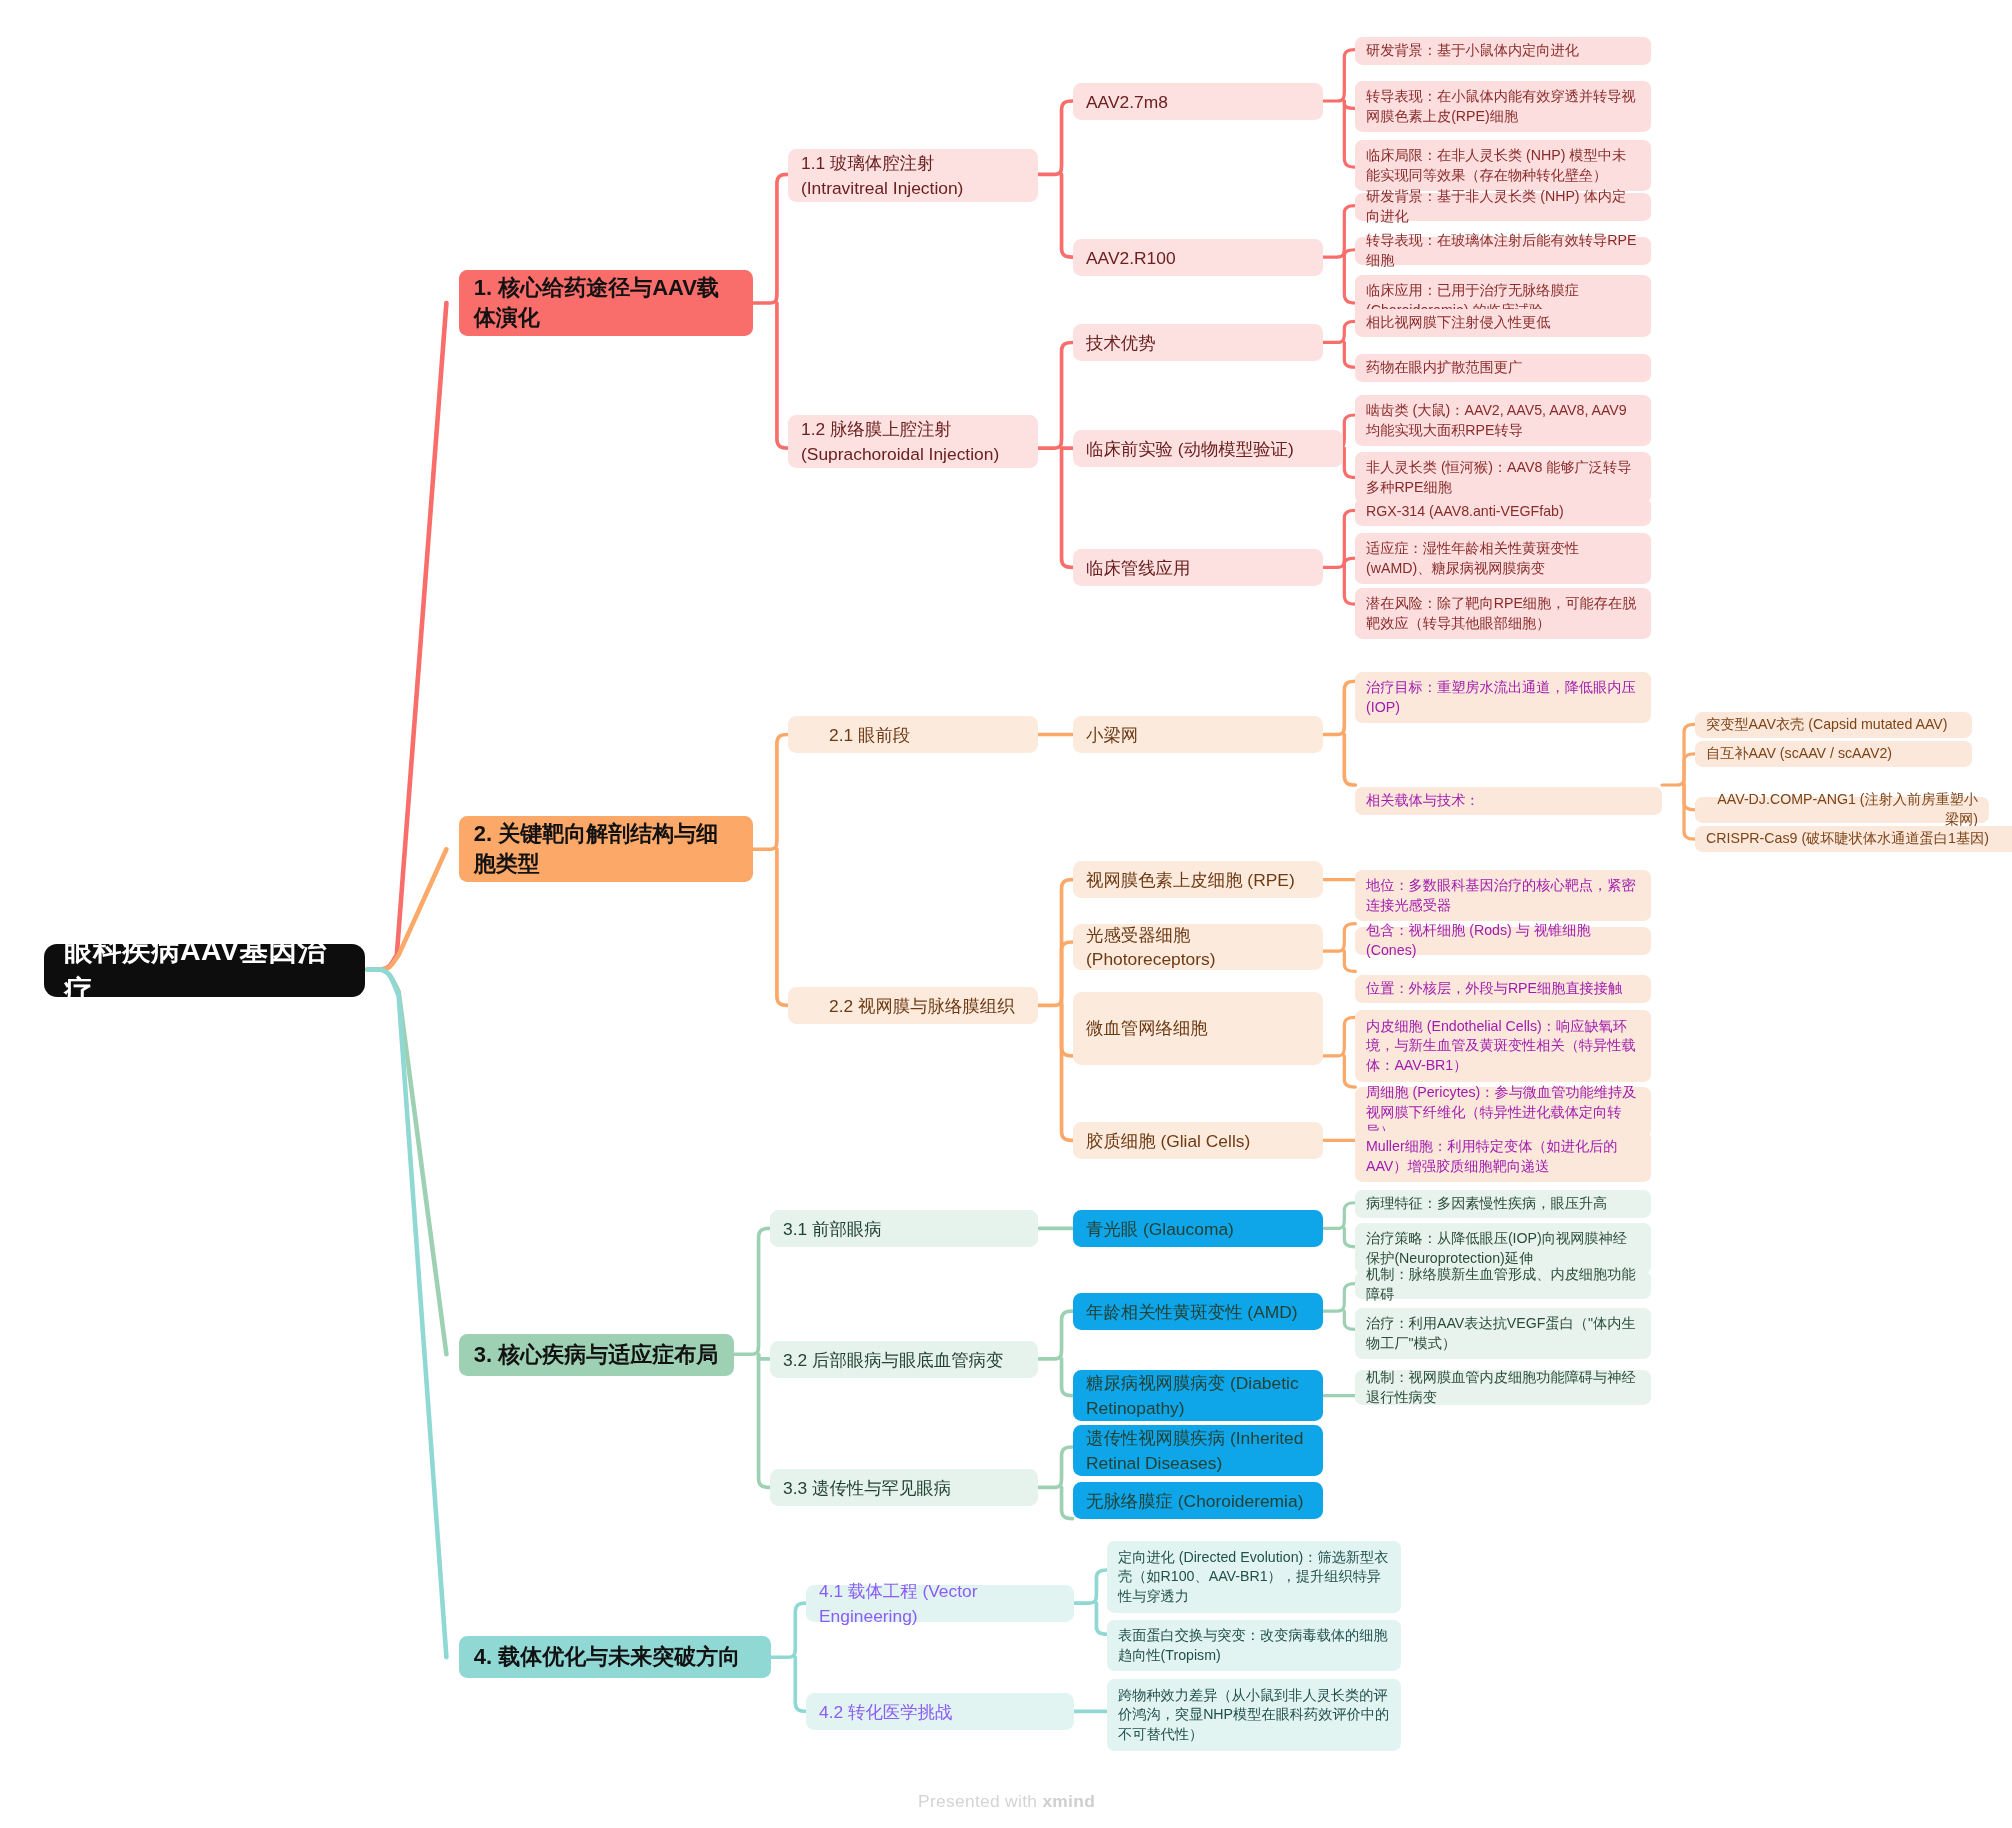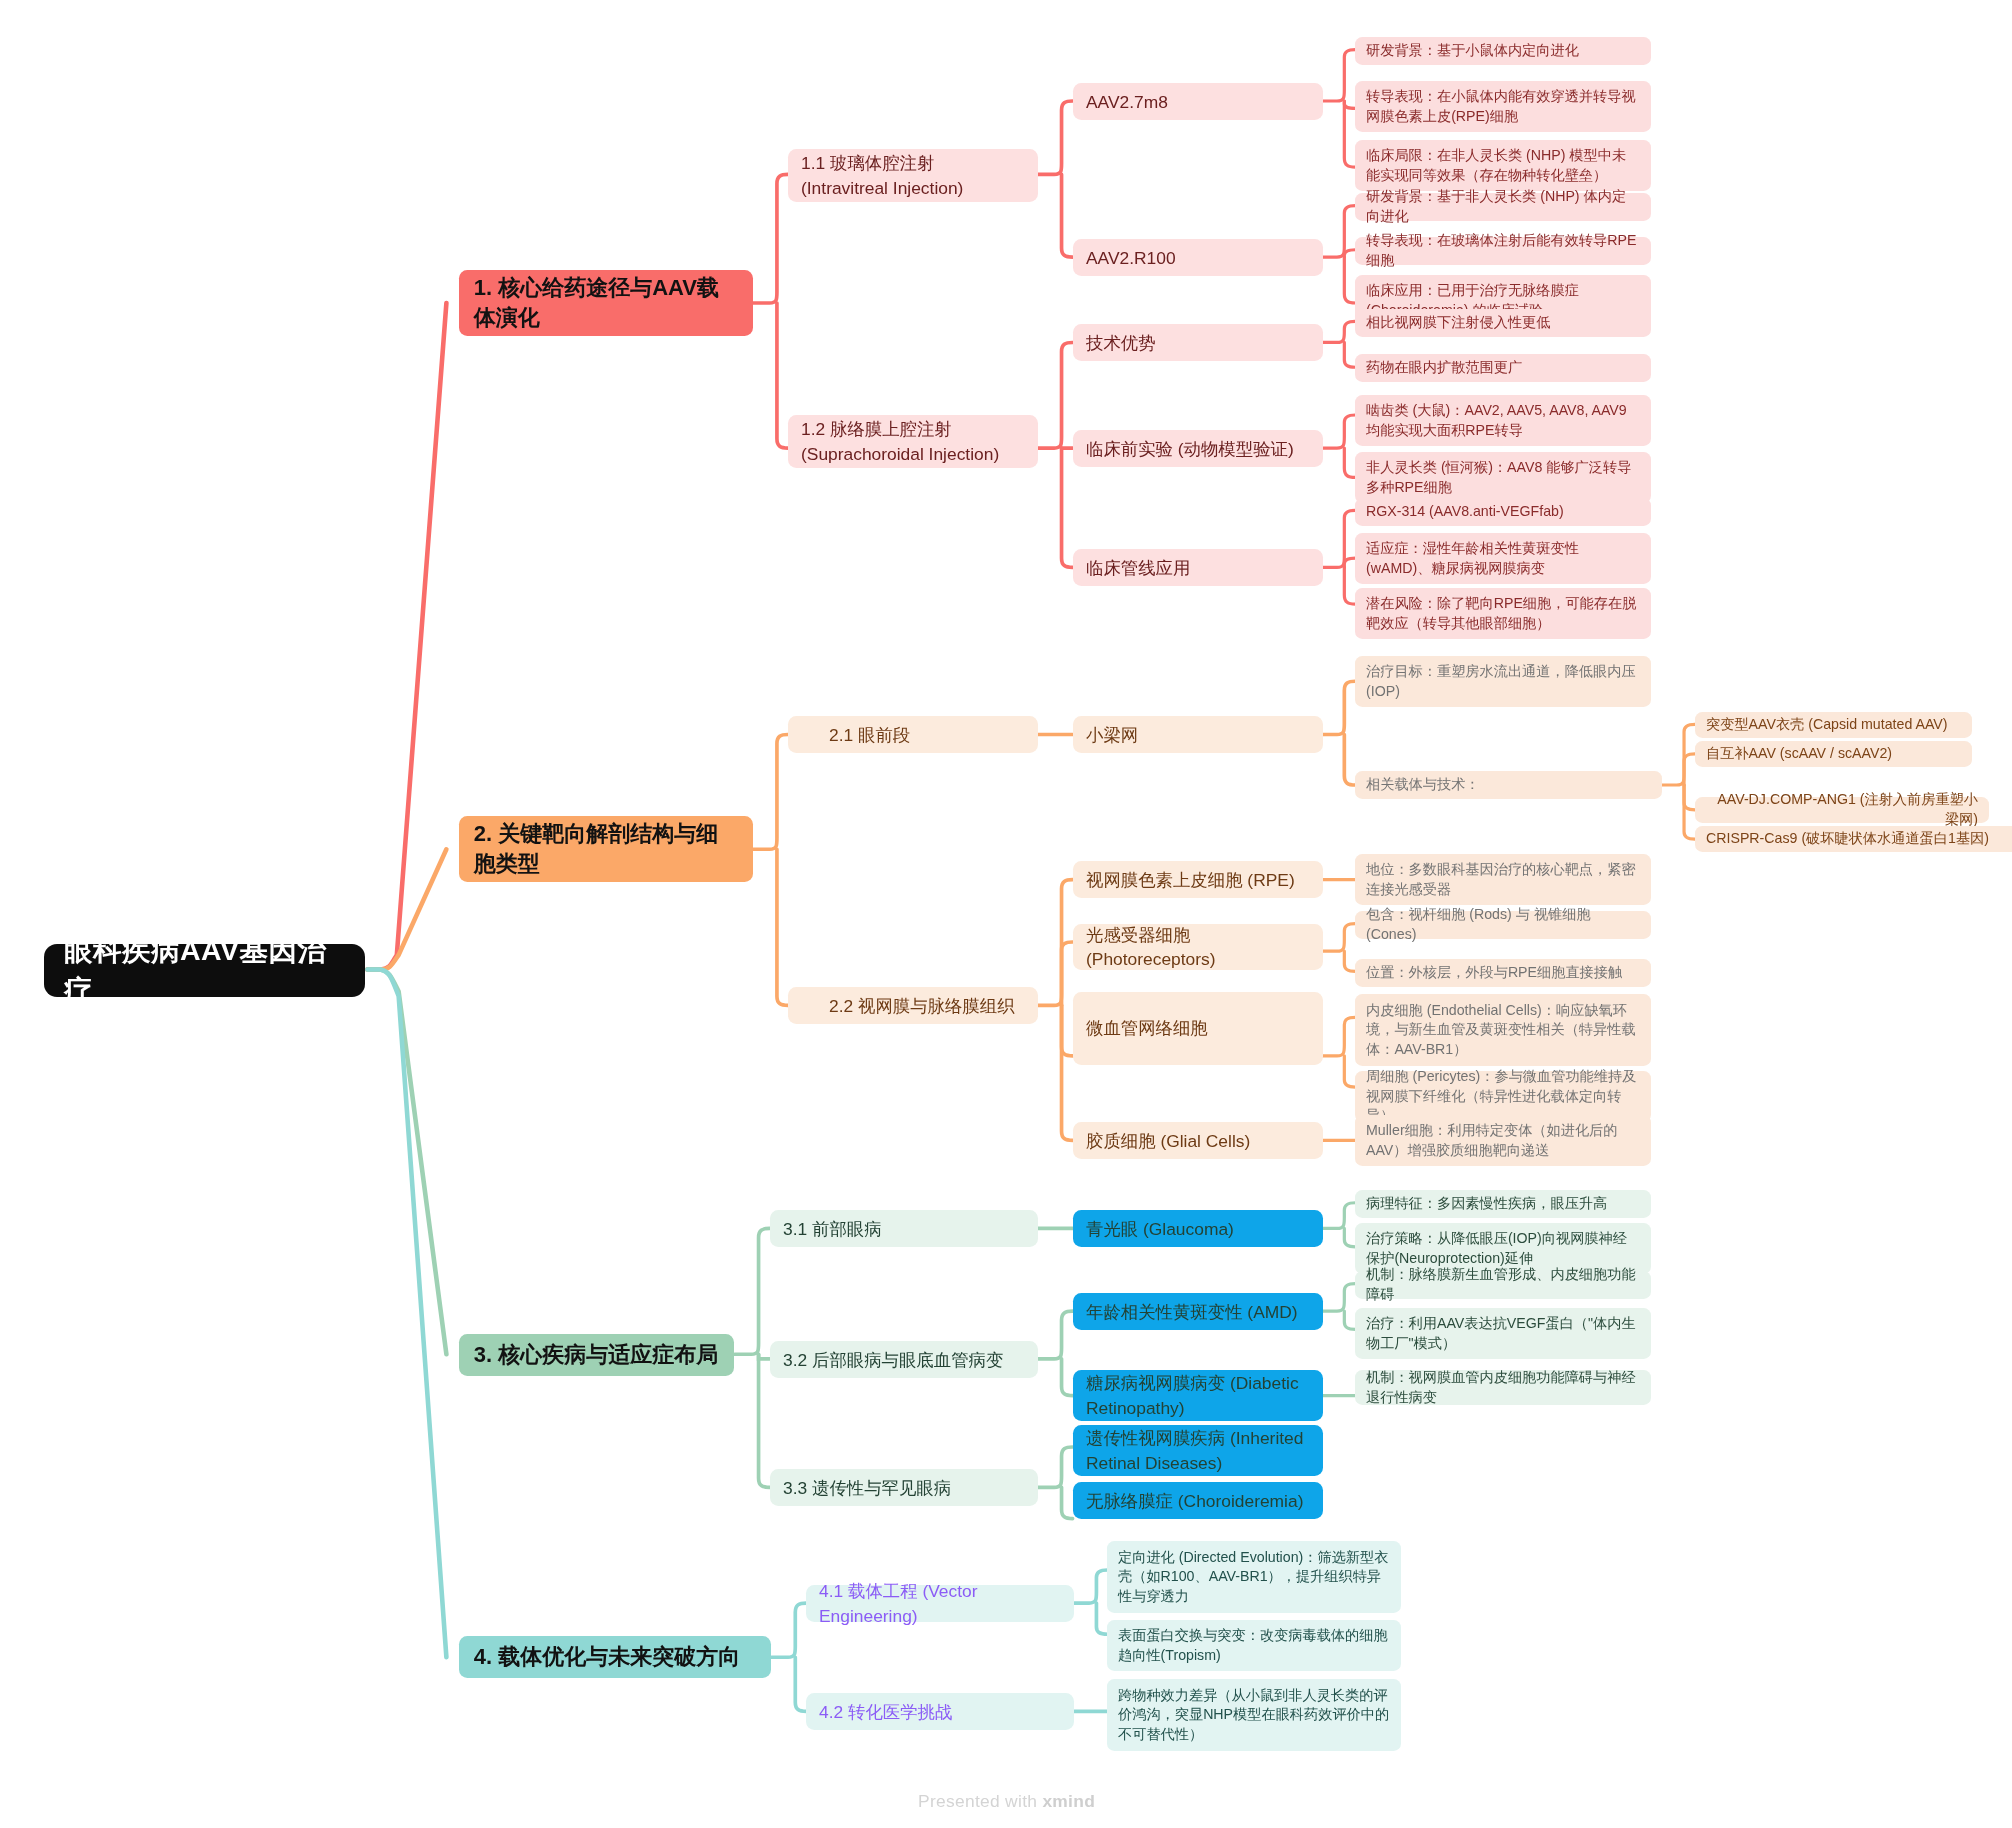"临床前实验 (动物模型验证)" div.node { width: 250px -> 270px }
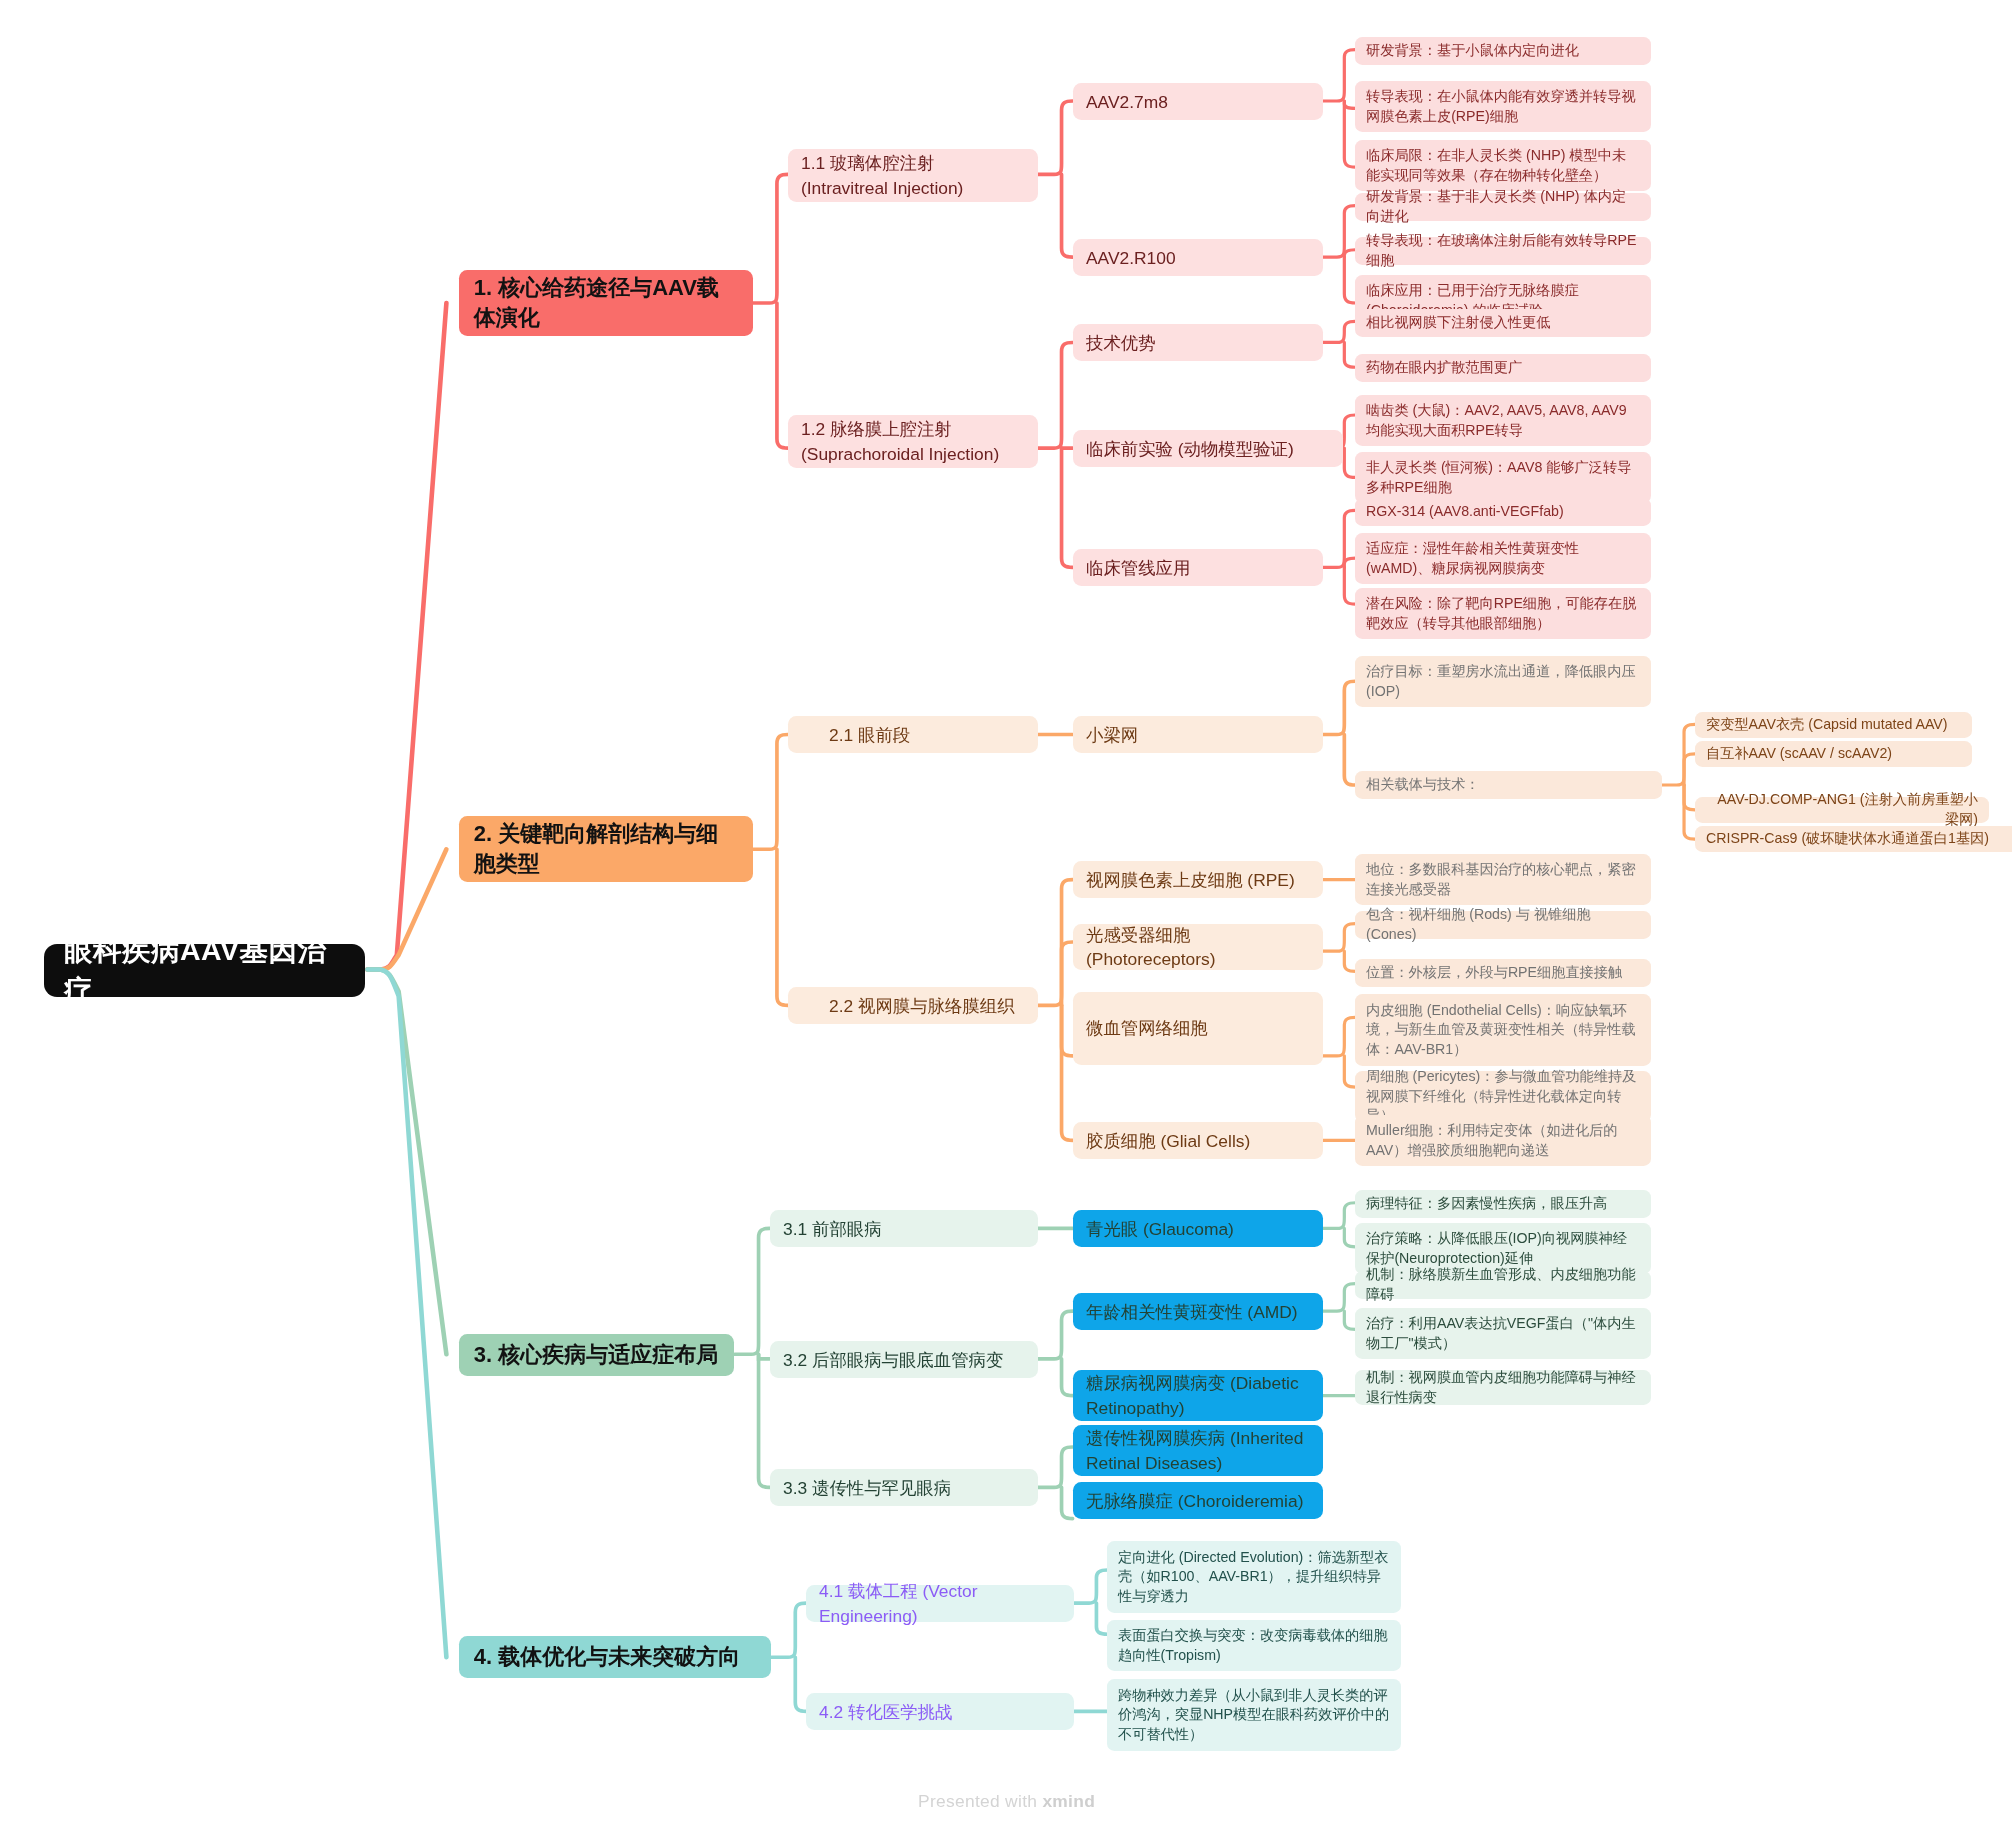"治疗目标：重塑房水流出通道，降低眼内压 (IOP)" .lvl4.c2 { color: #737373 -> #a21caf; margin-top: none -> 16px }
